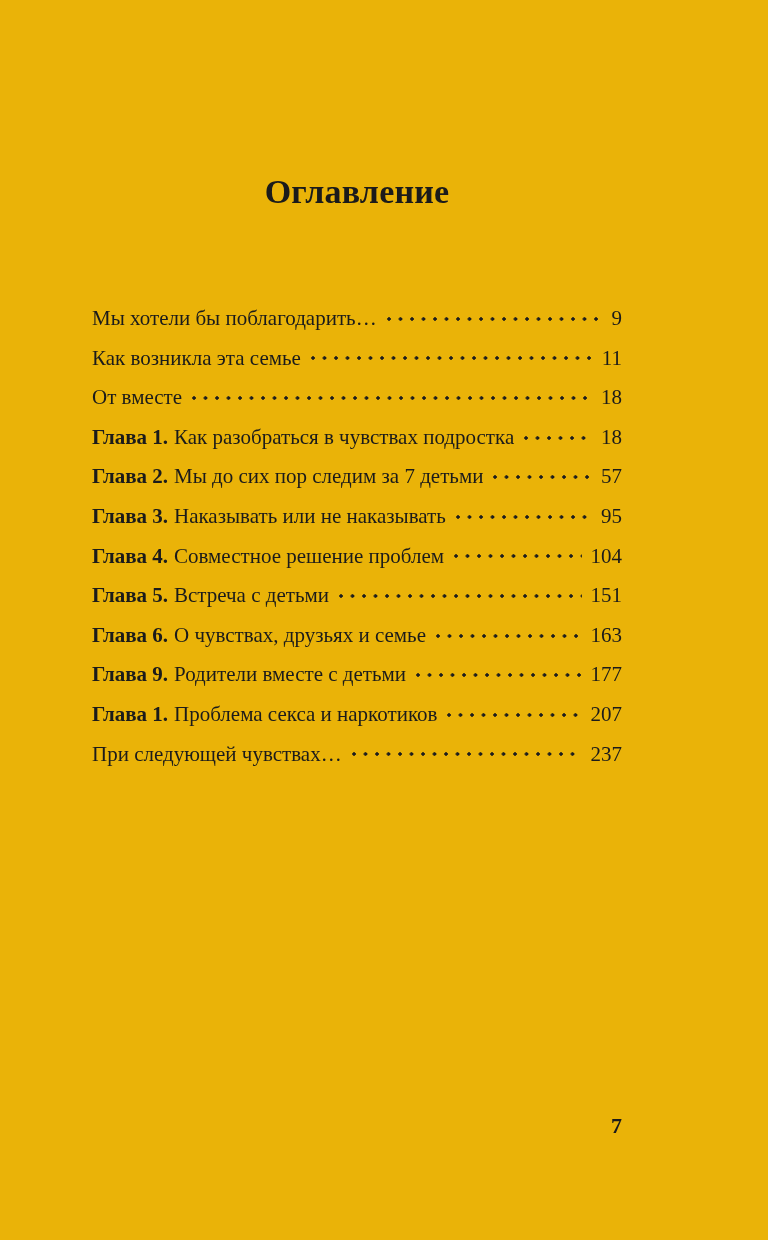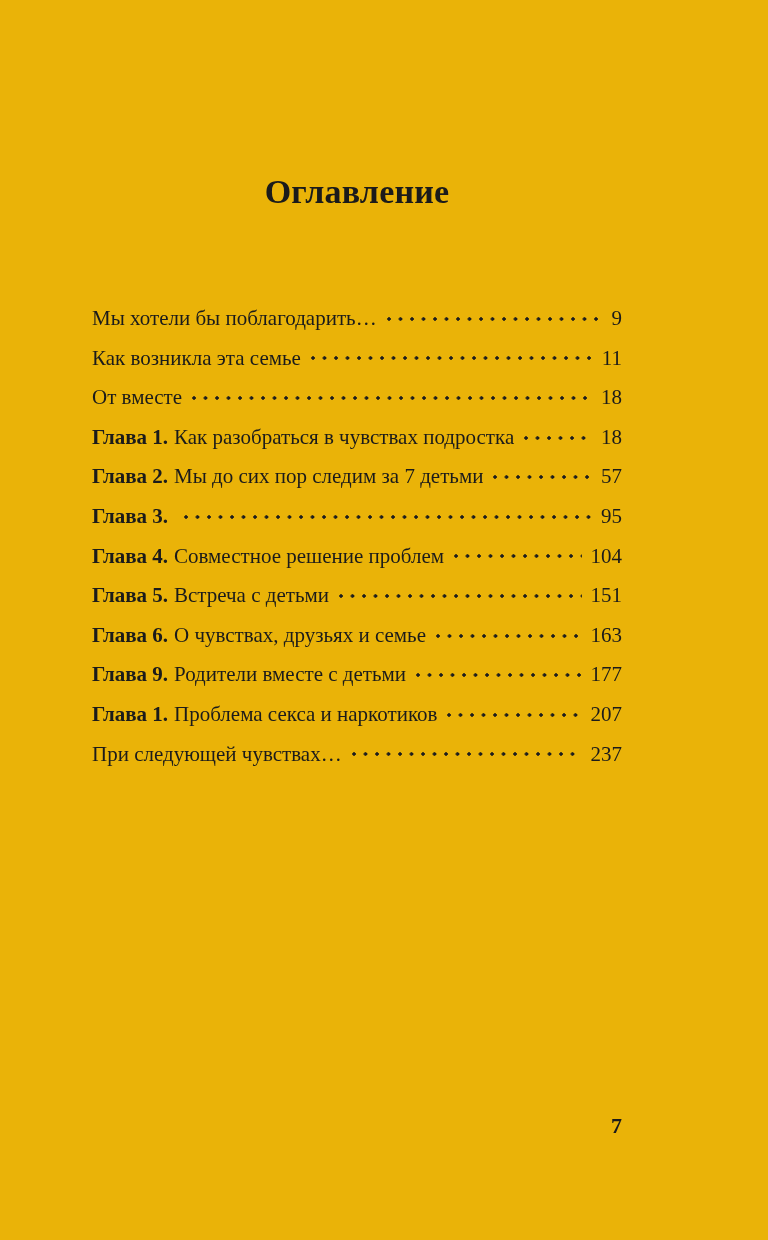"Наказывать или не наказывать" span.label { html: none -> <span>Наказывать или не наказывать</span> }
